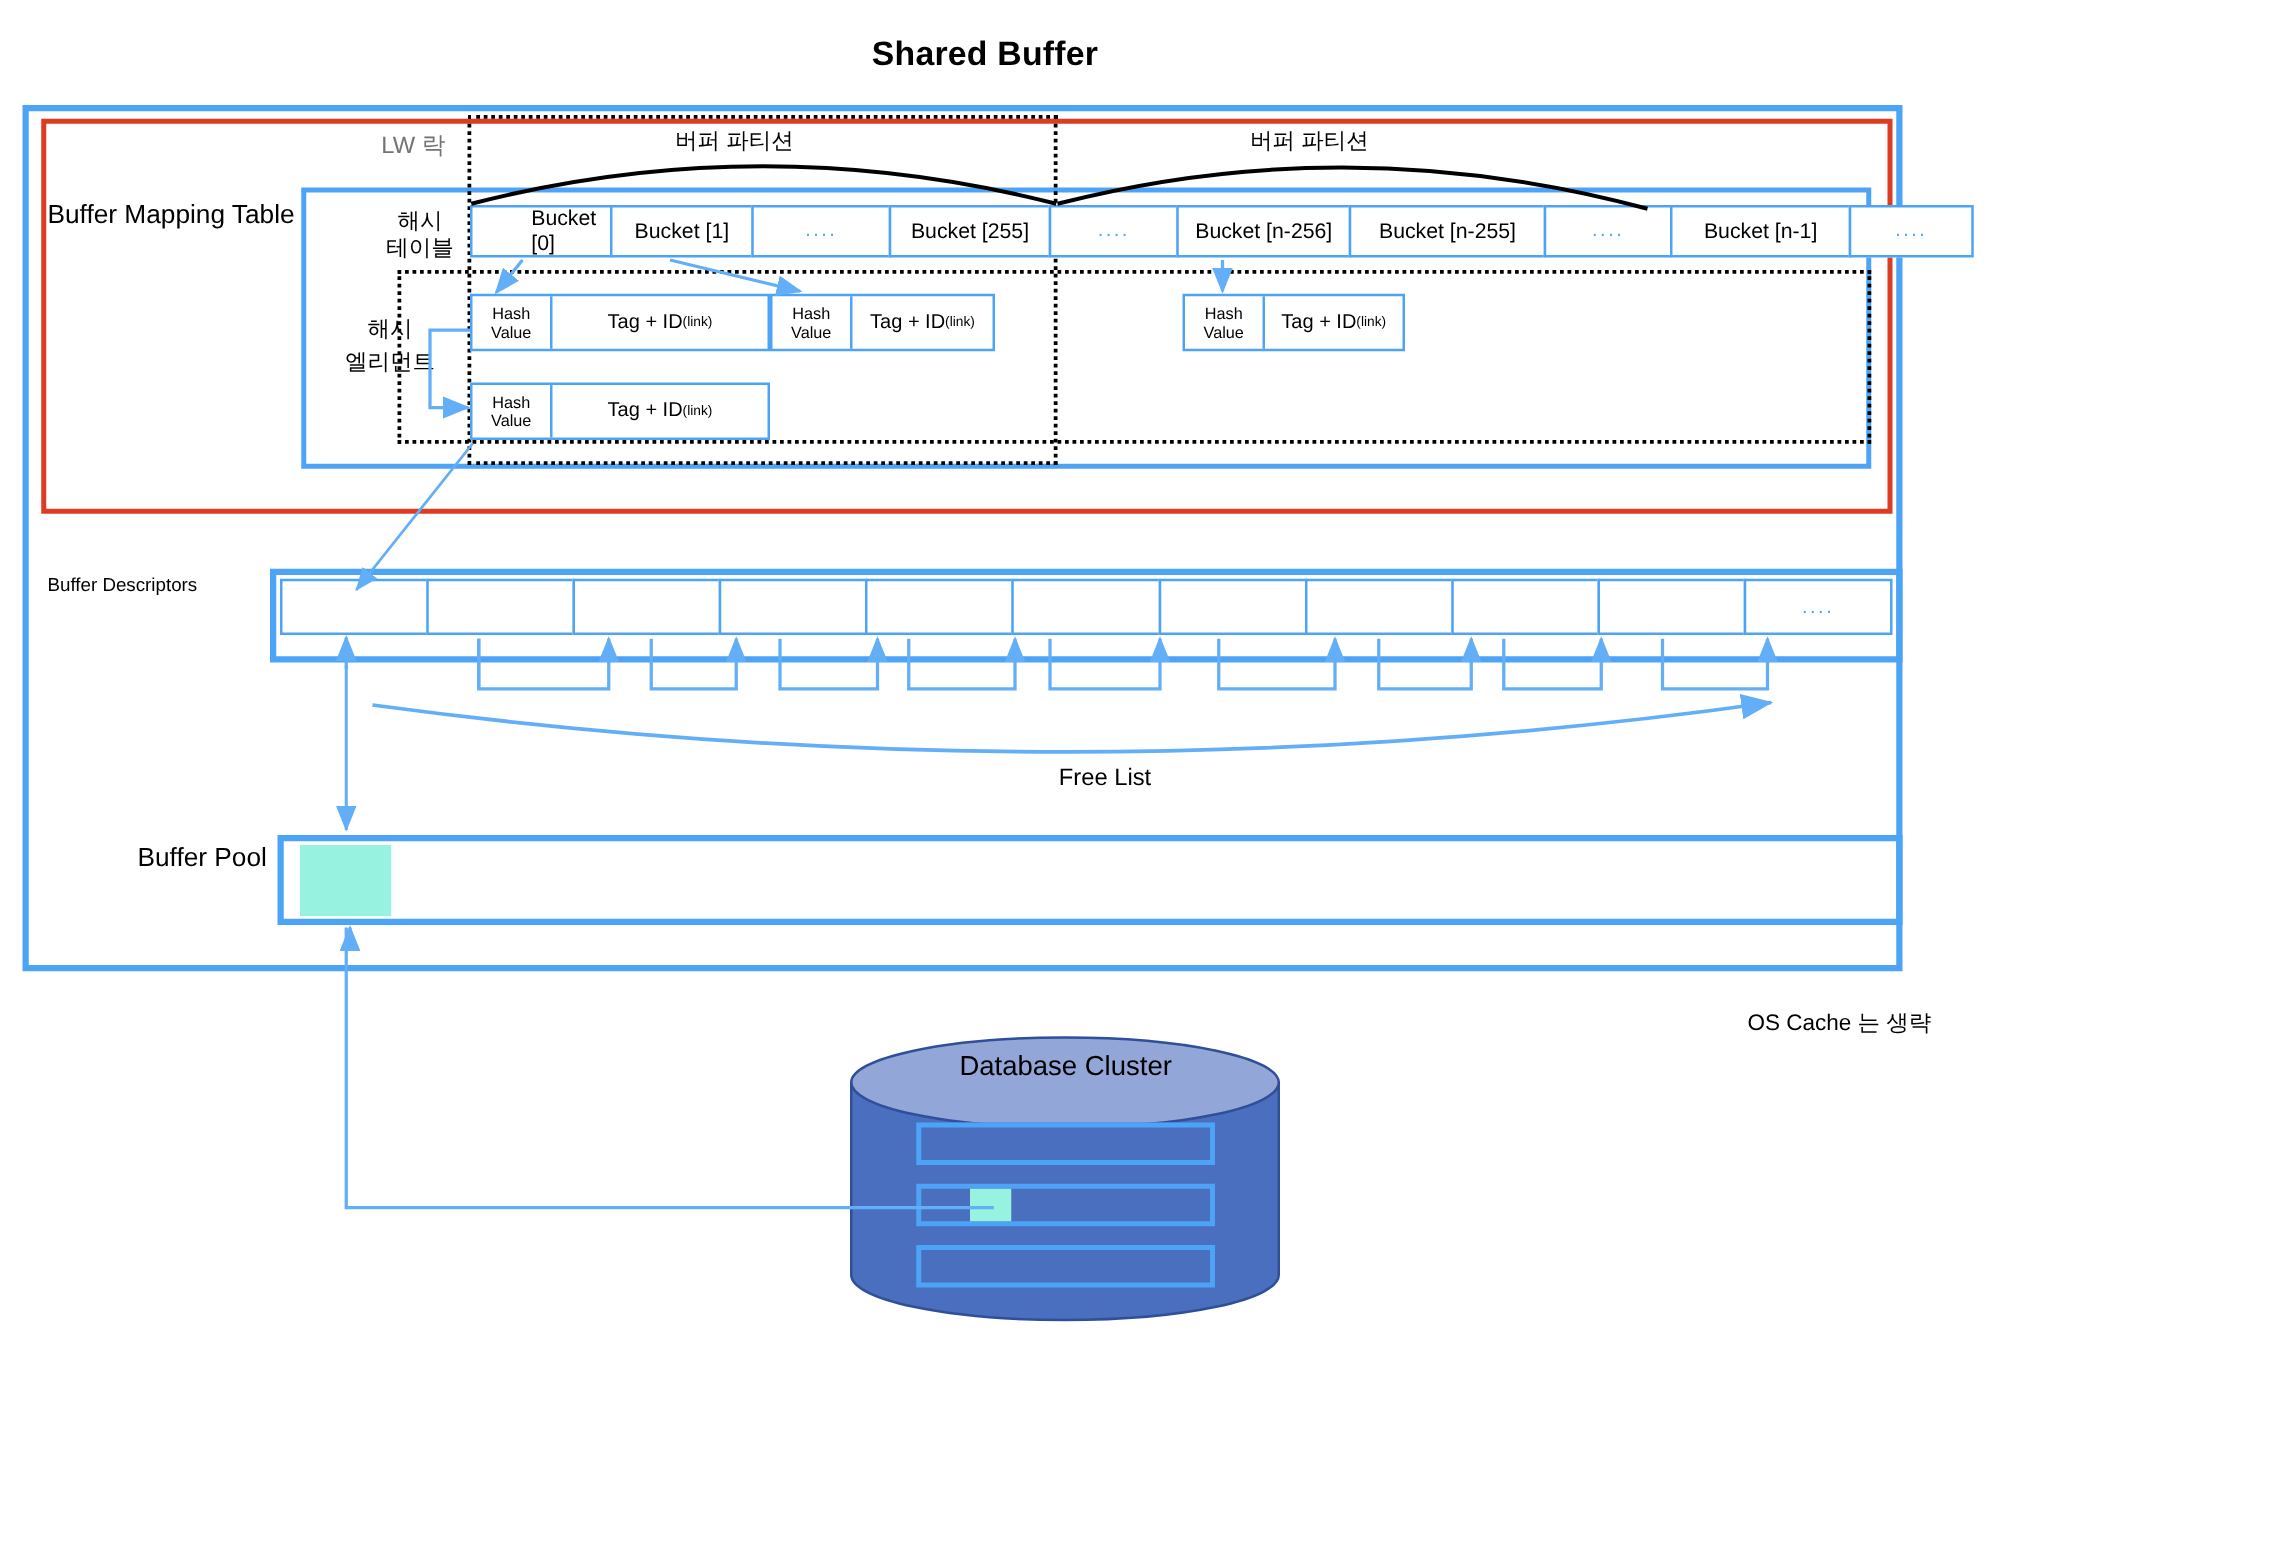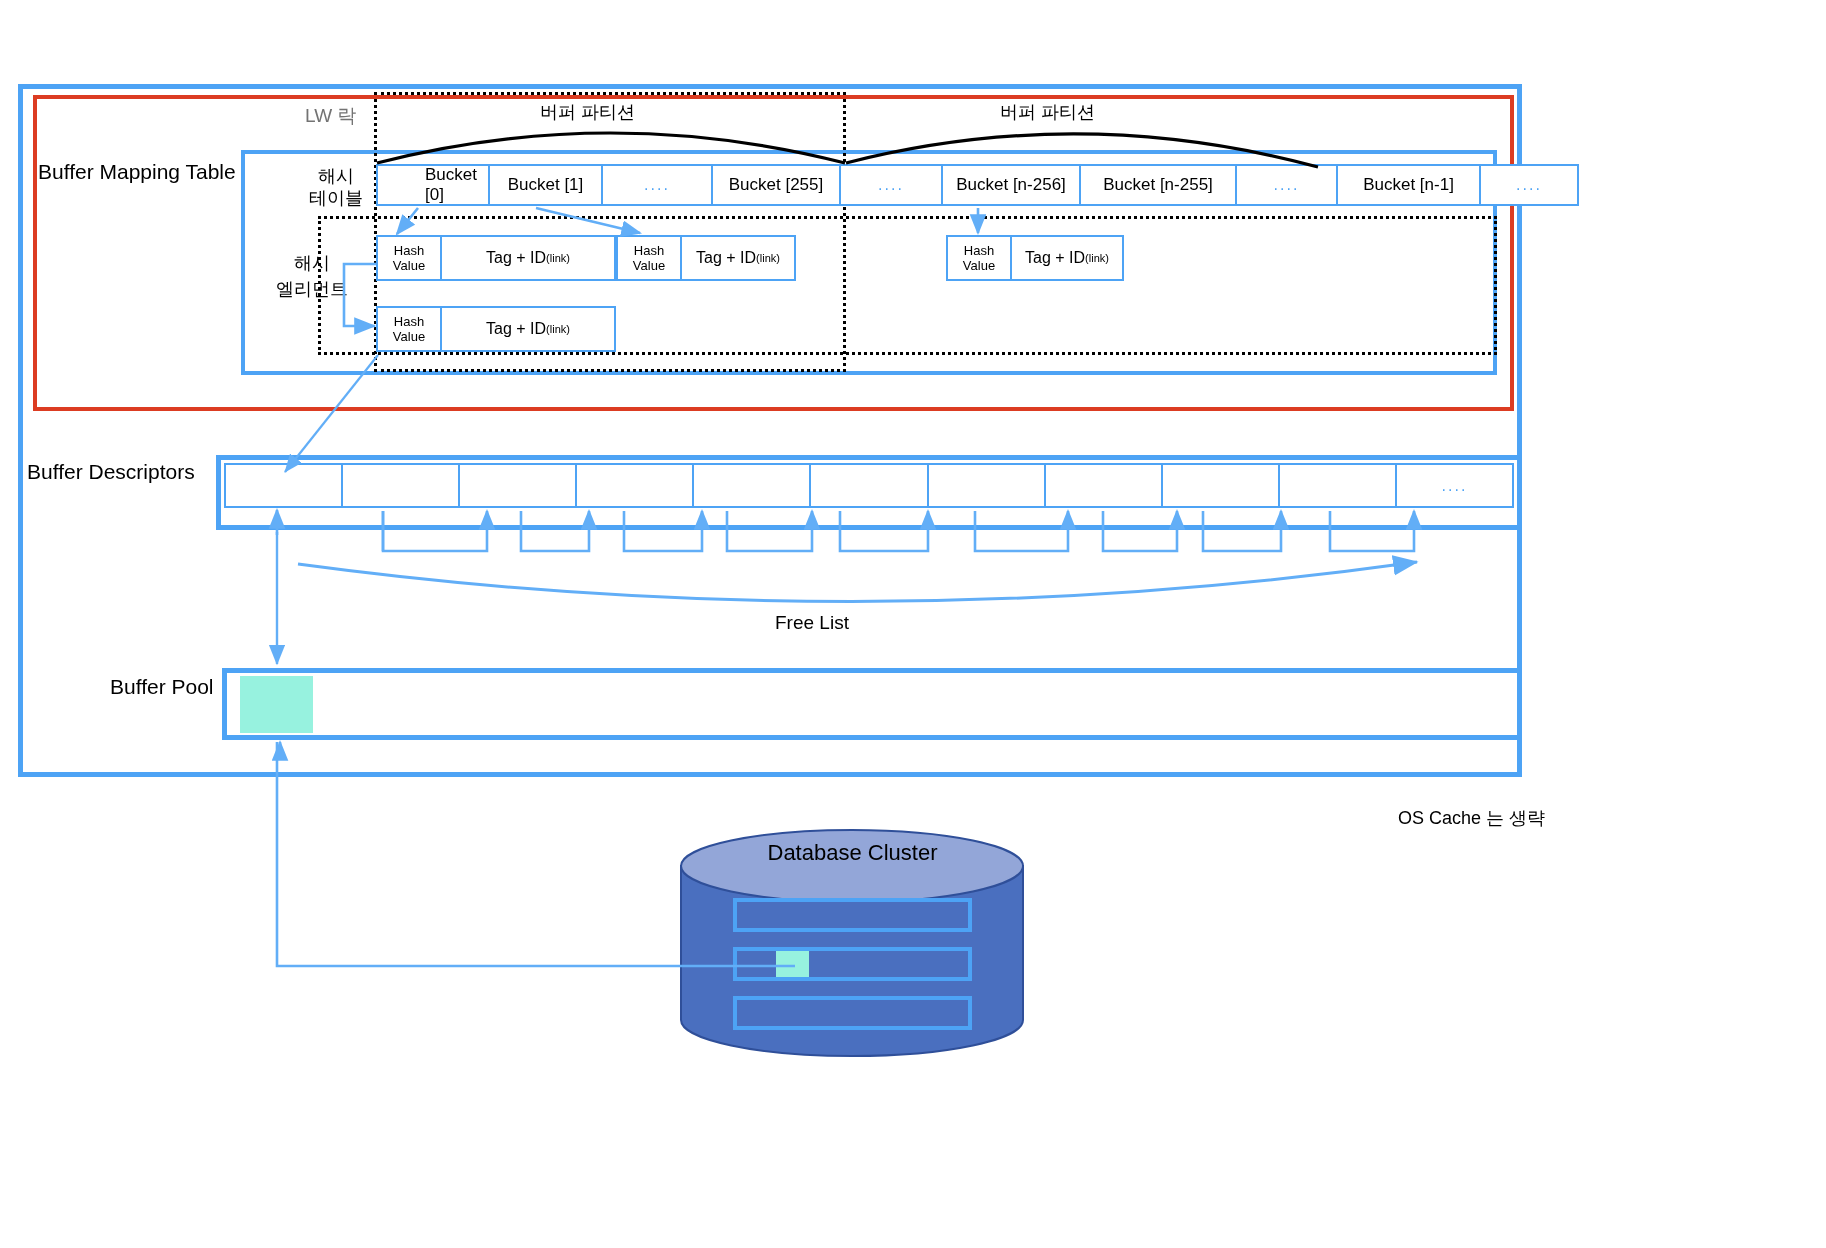"Shared Buffer" div.abs { html: none -> <div>Shared Buffer</div> }
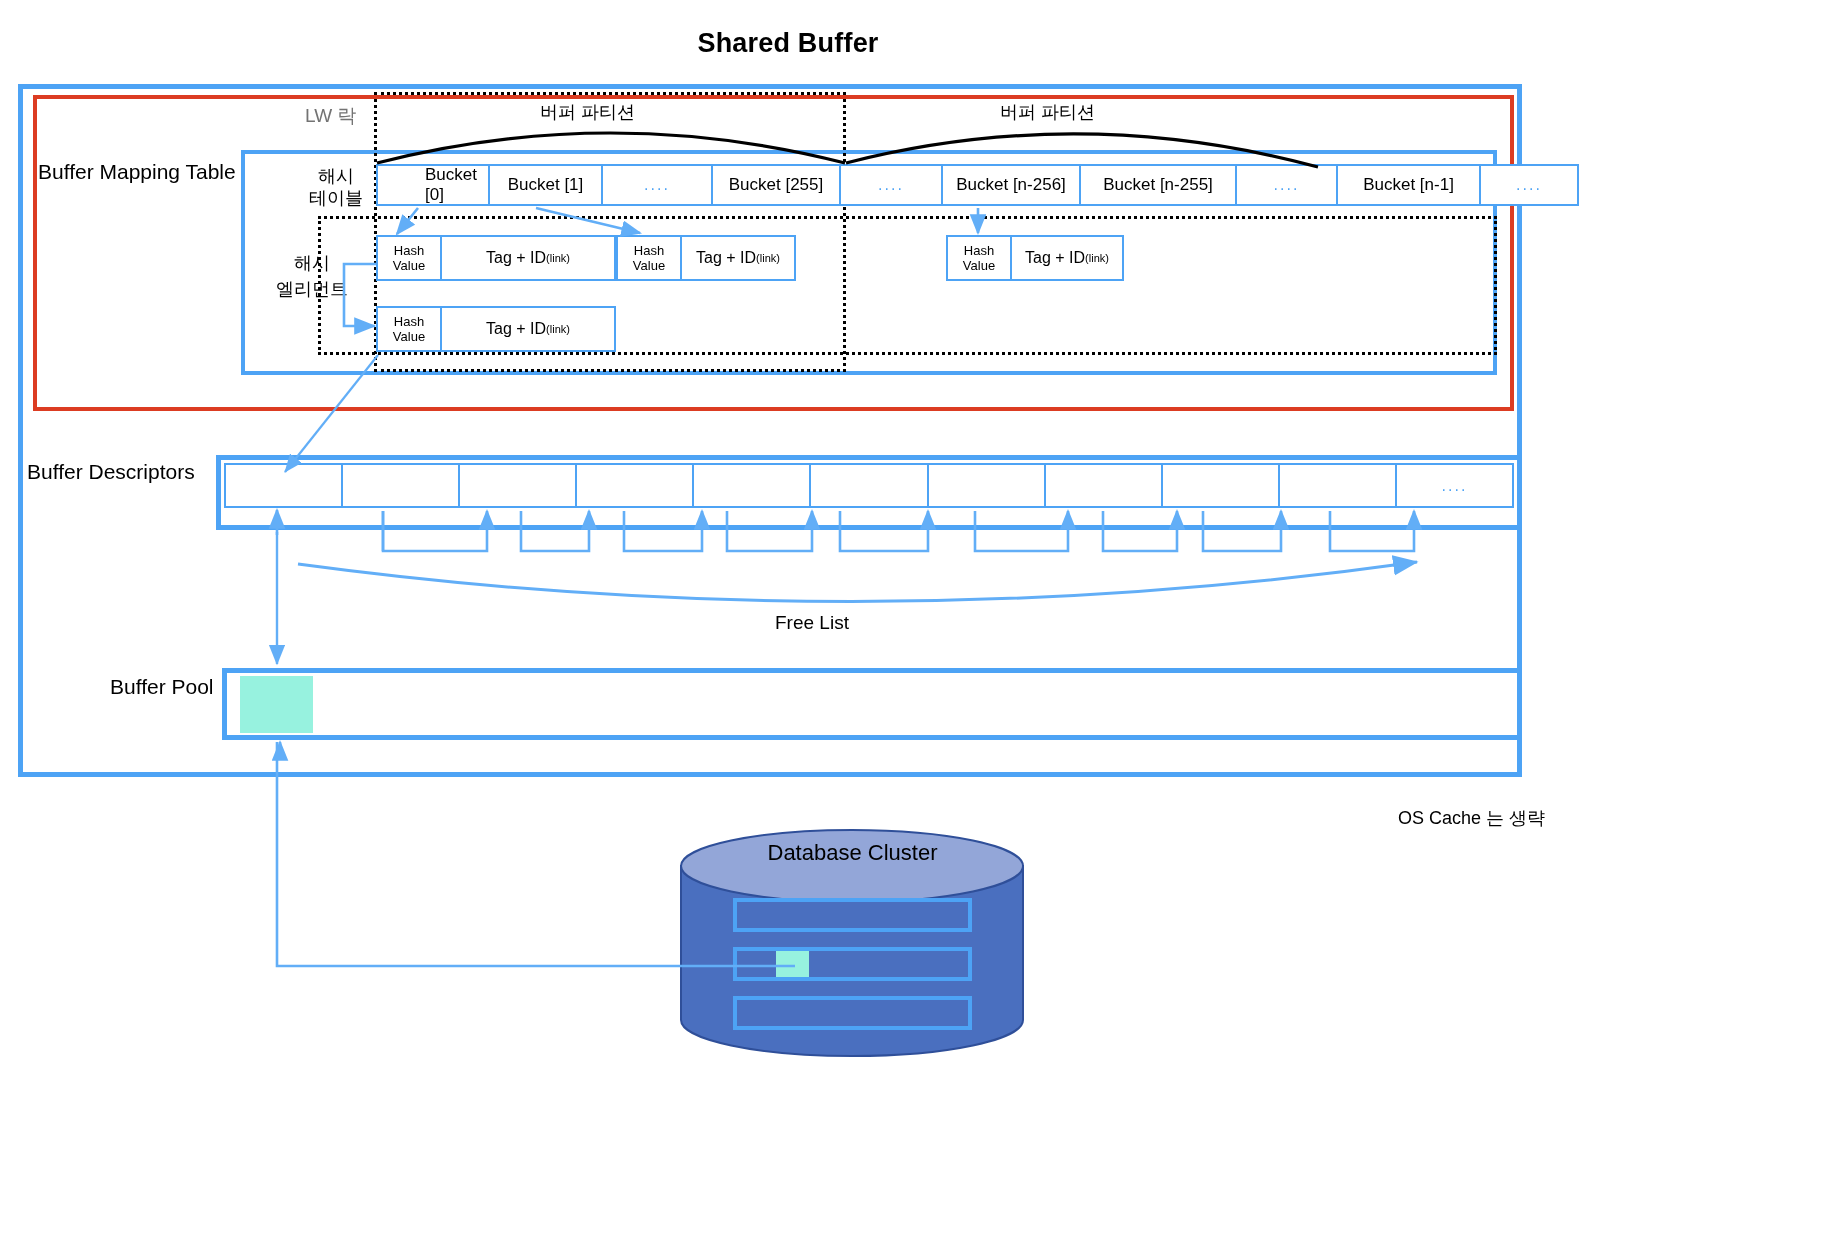"Buffer Descriptors" #bd-label { font-size: 21px -> 15px; left: 27px -> 38px }
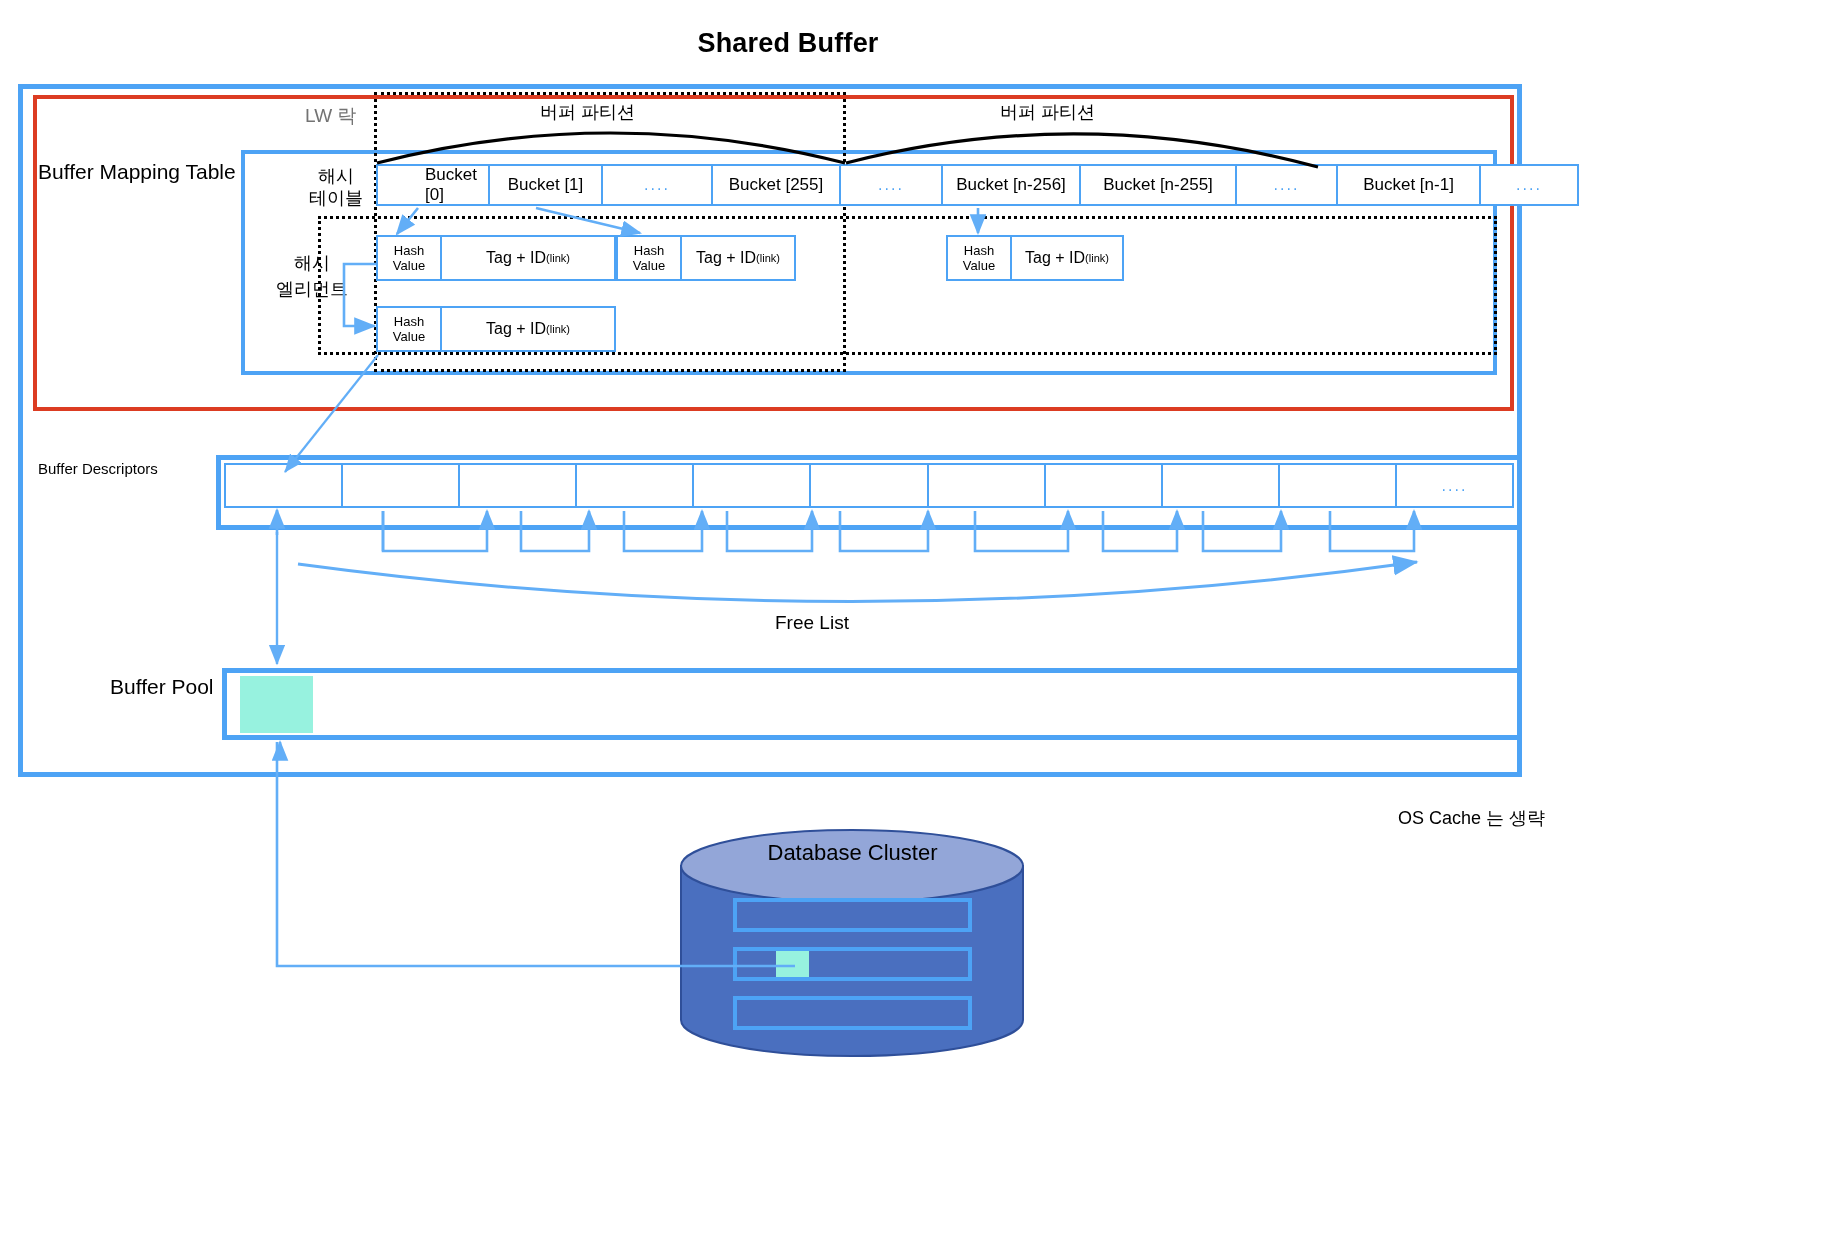"Free List" #freelist-label { left: 775px -> 847px }
